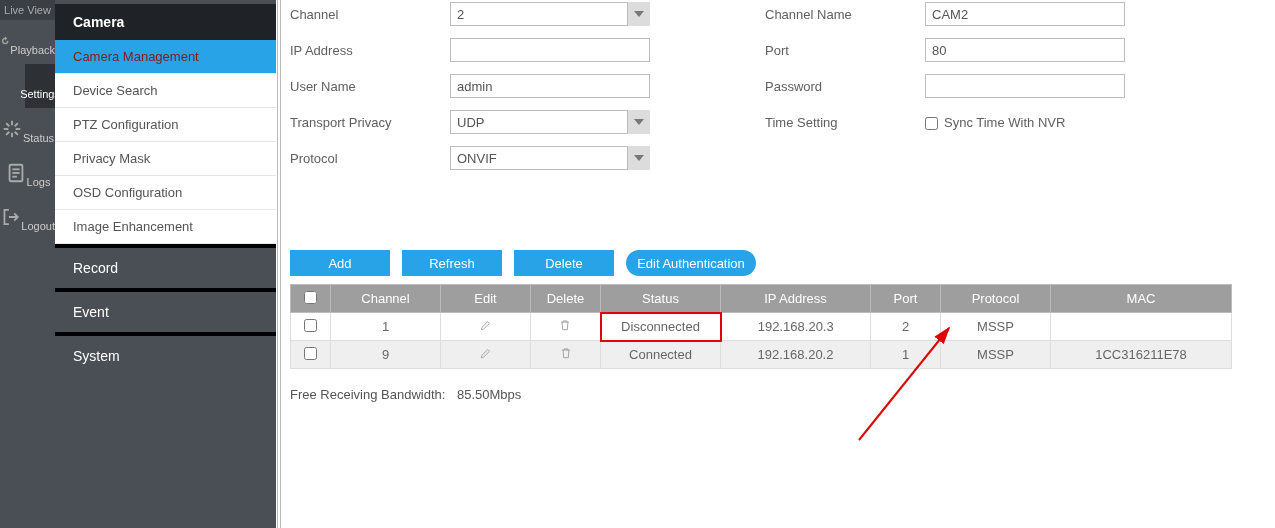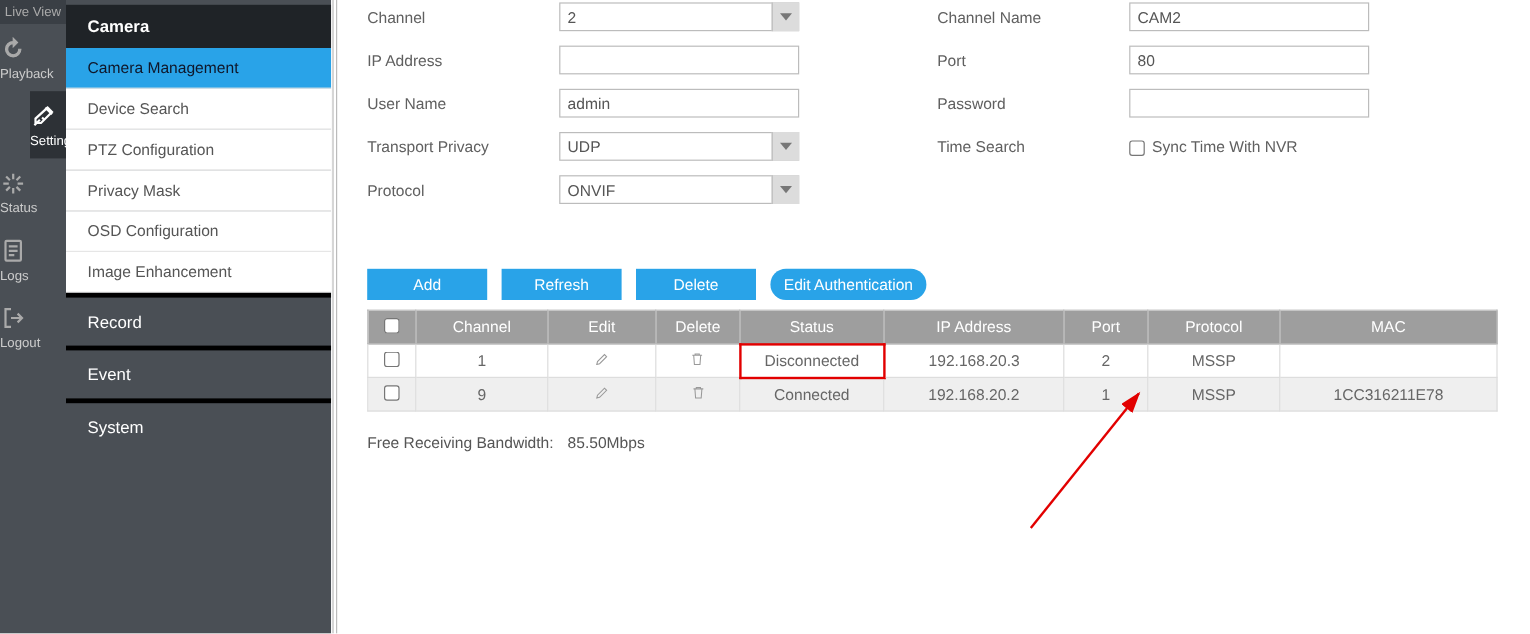"Channel" .main { padding: 0 24px 0 24px -> 0 24px 0 8px }
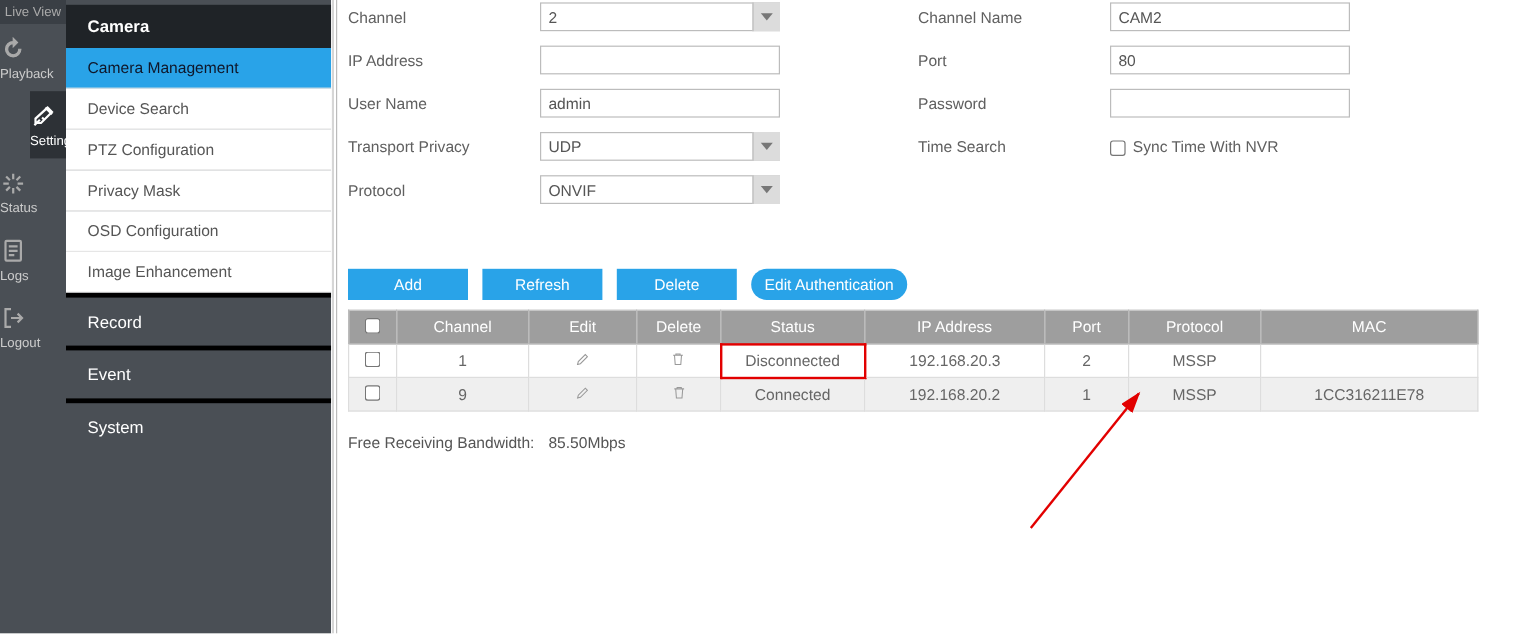"Playback" .icon-bar .item { align-items: flex-start -> flex-end; flex-direction: column -> row }
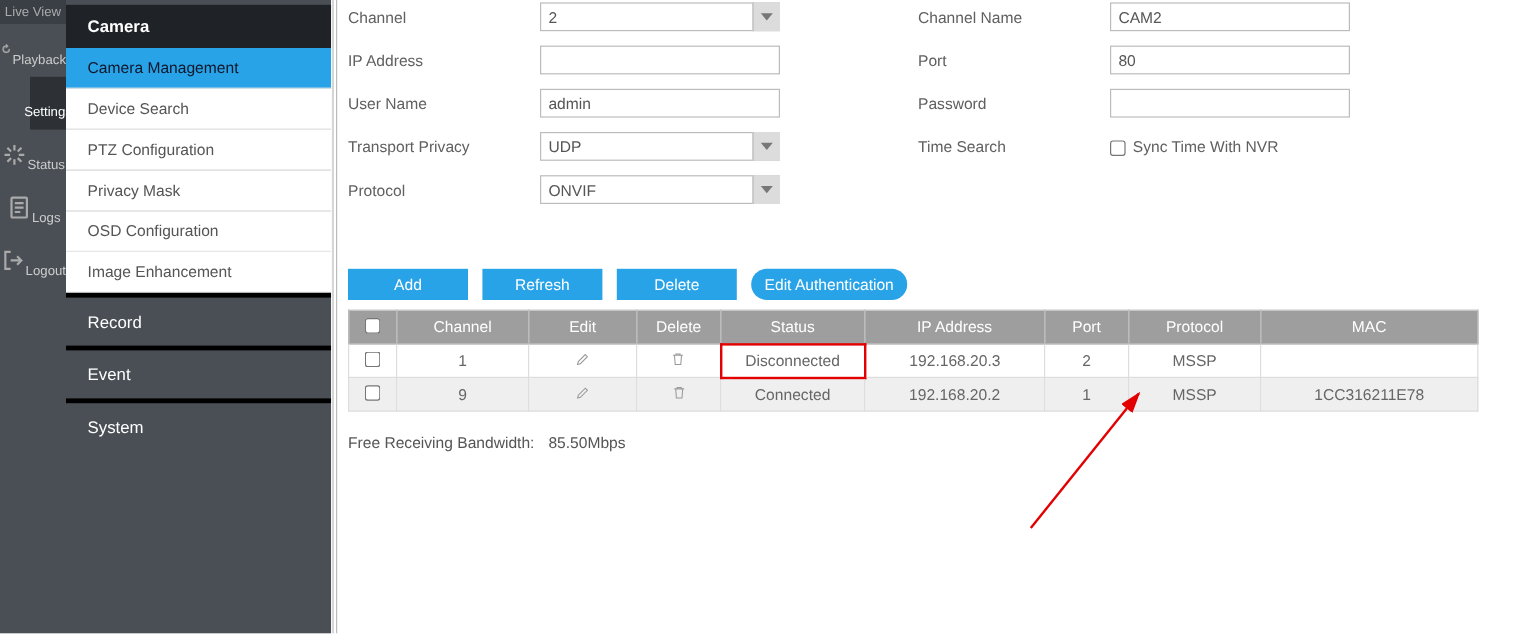"Camera Management" .menu-item.active { color: #0f172a -> #7f1d1d }
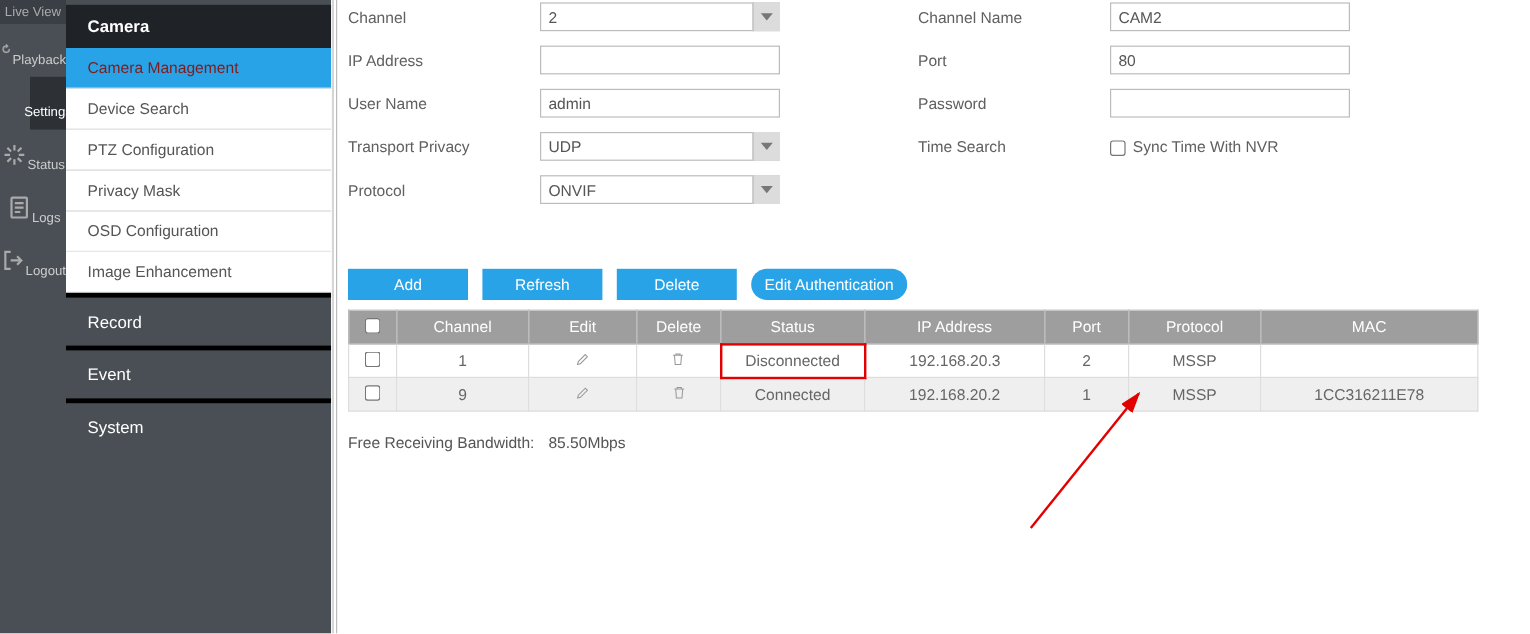"Time Search" label { text: Search -> Setting }
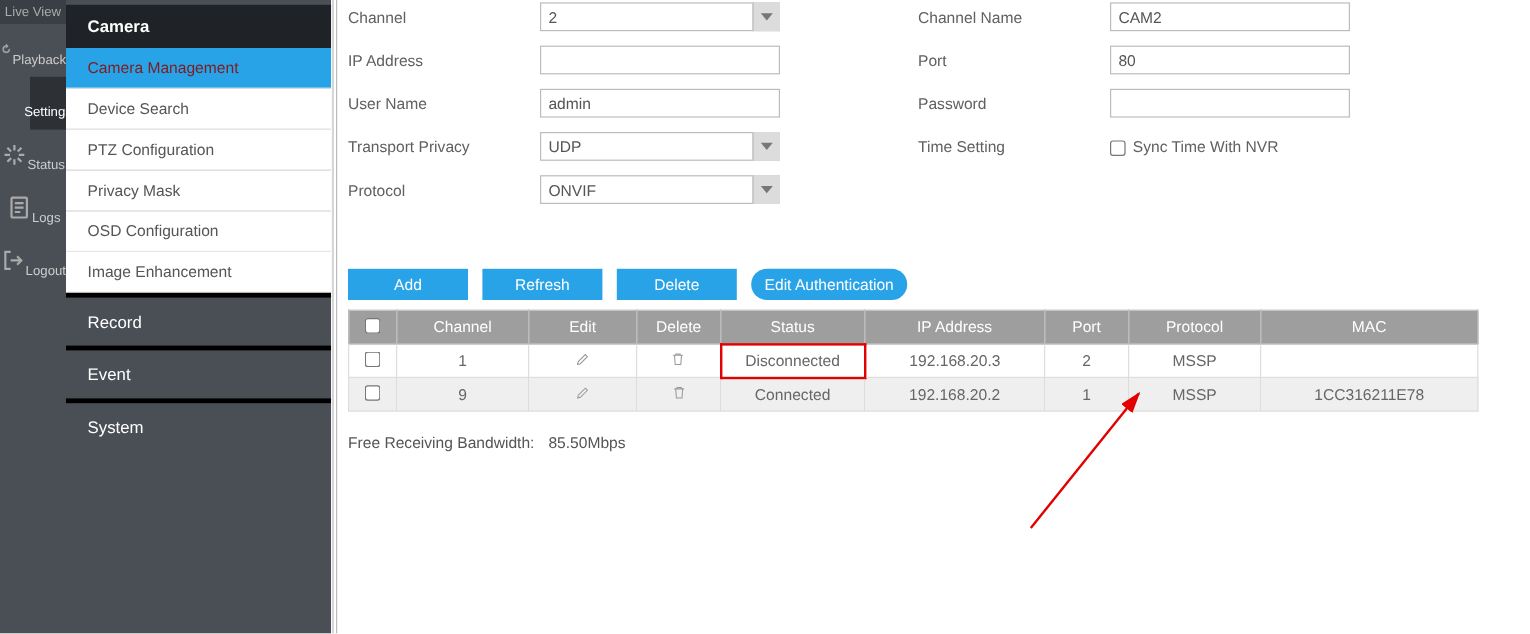"Add" .btn-row { margin-top: 54px -> 80px }
